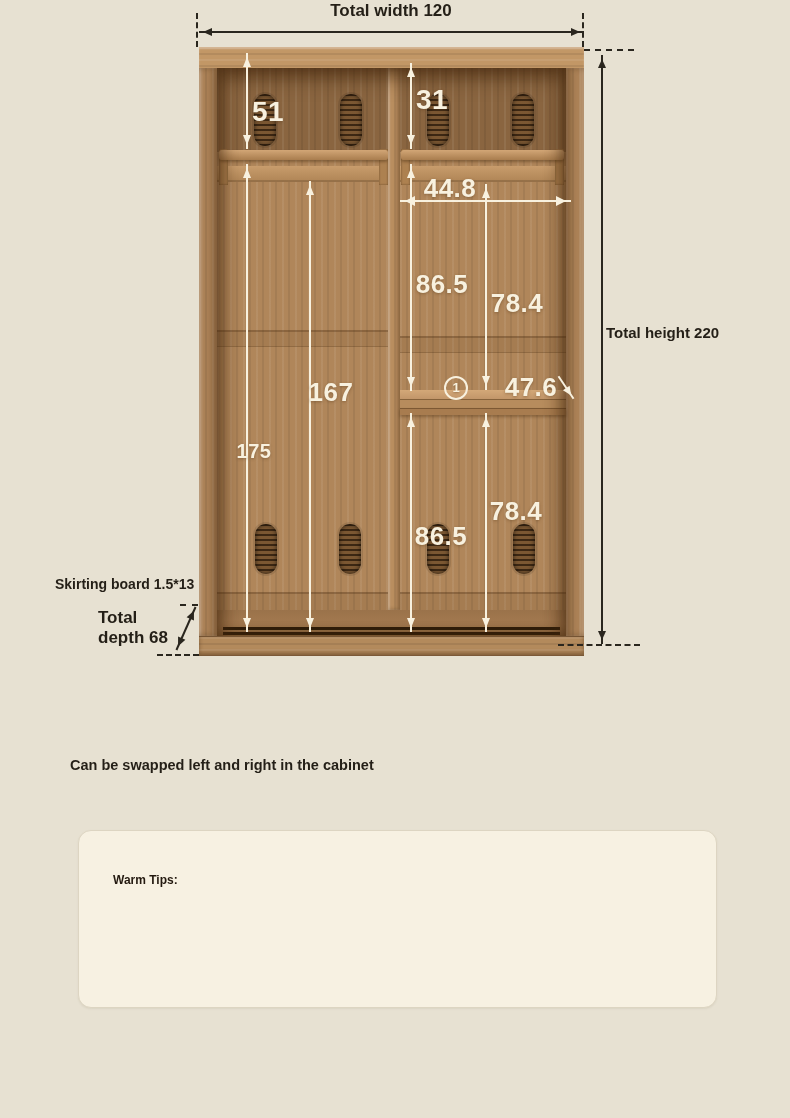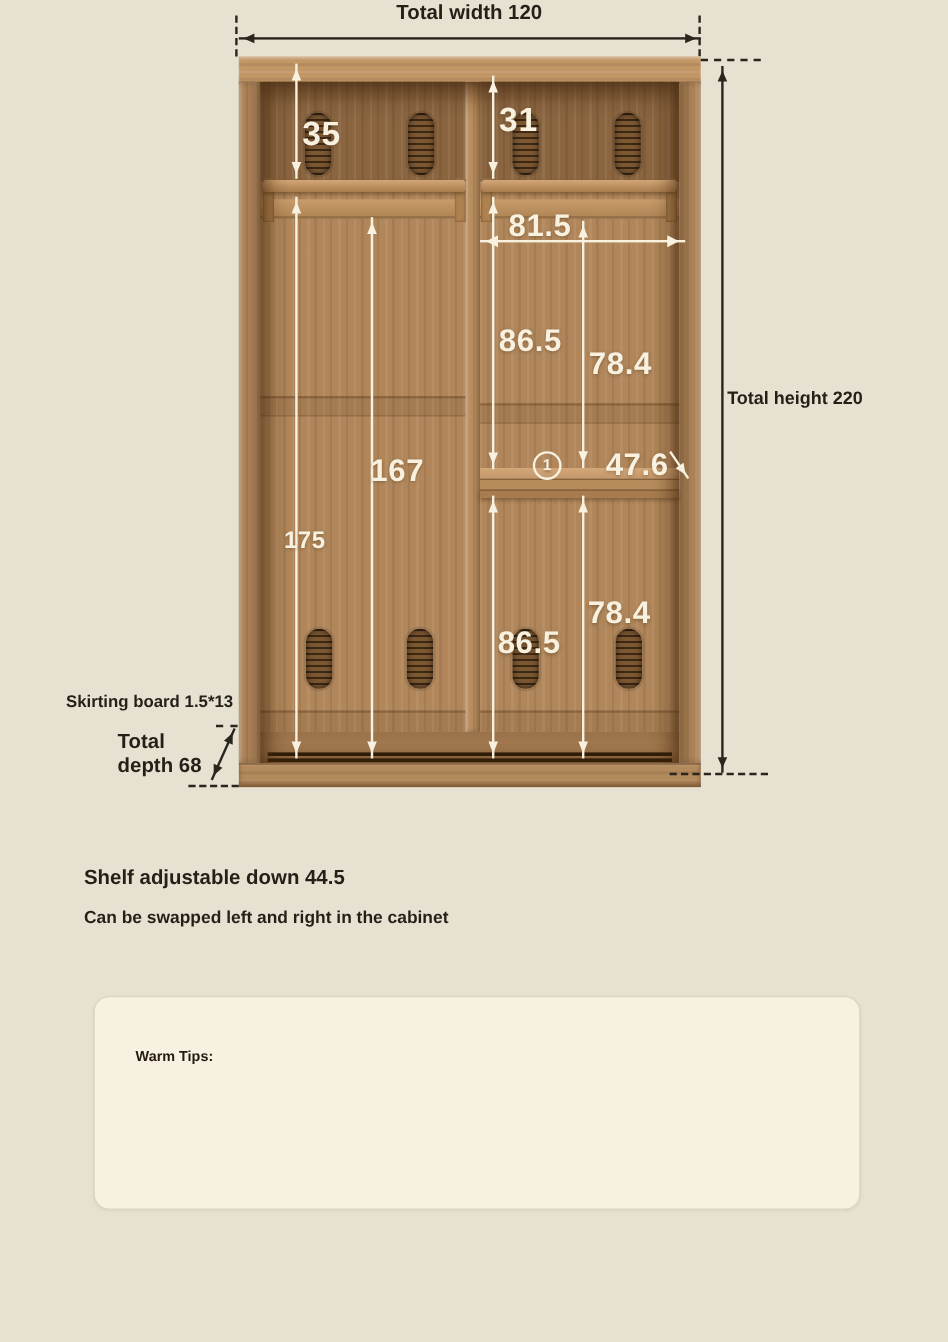"35" div.dimtext { text: 35 -> 51 }
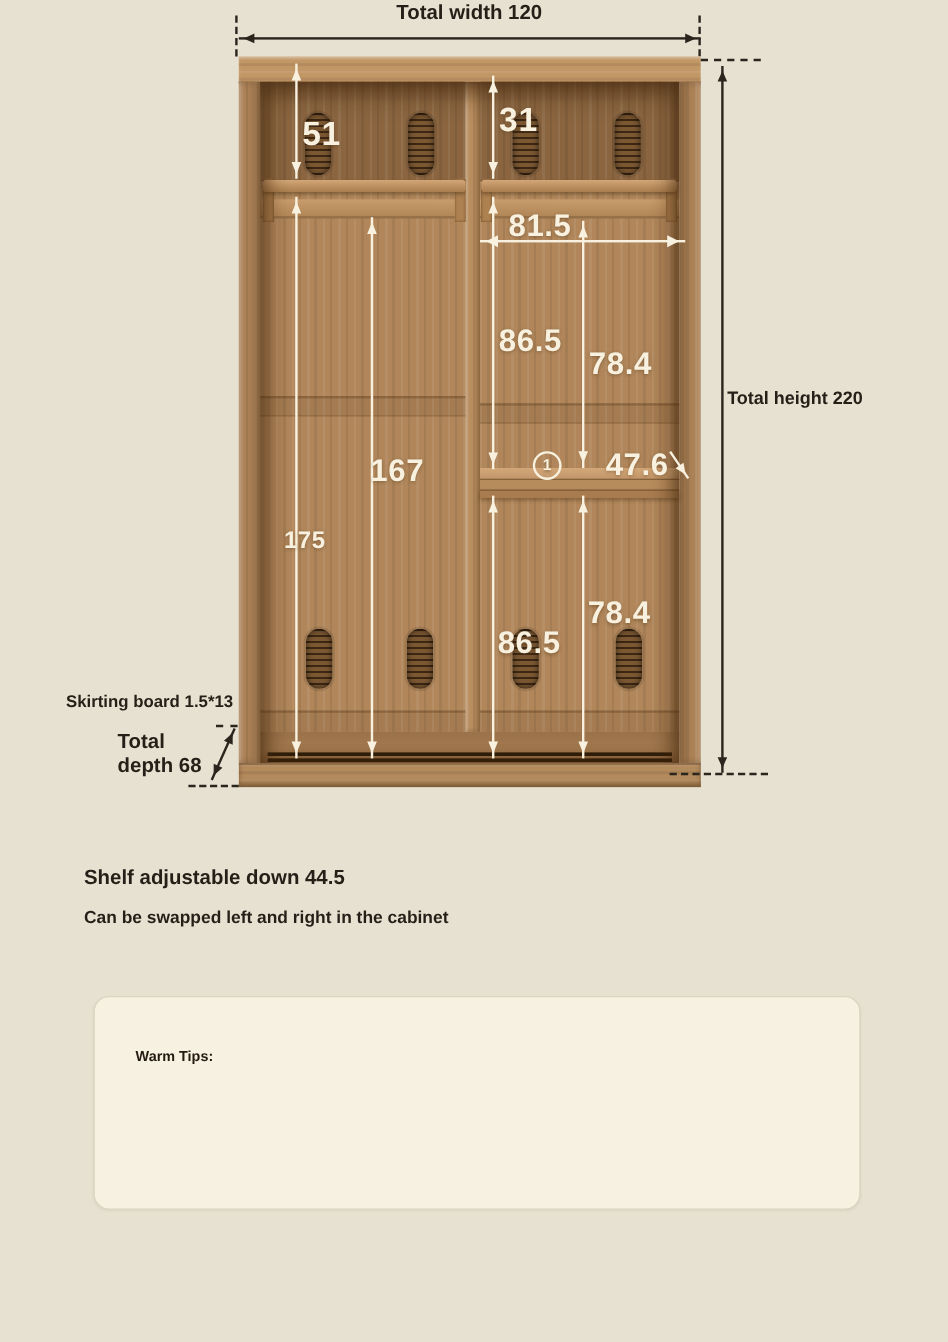"81.5" div.dimtext { text: 81.5 -> 44.8 }
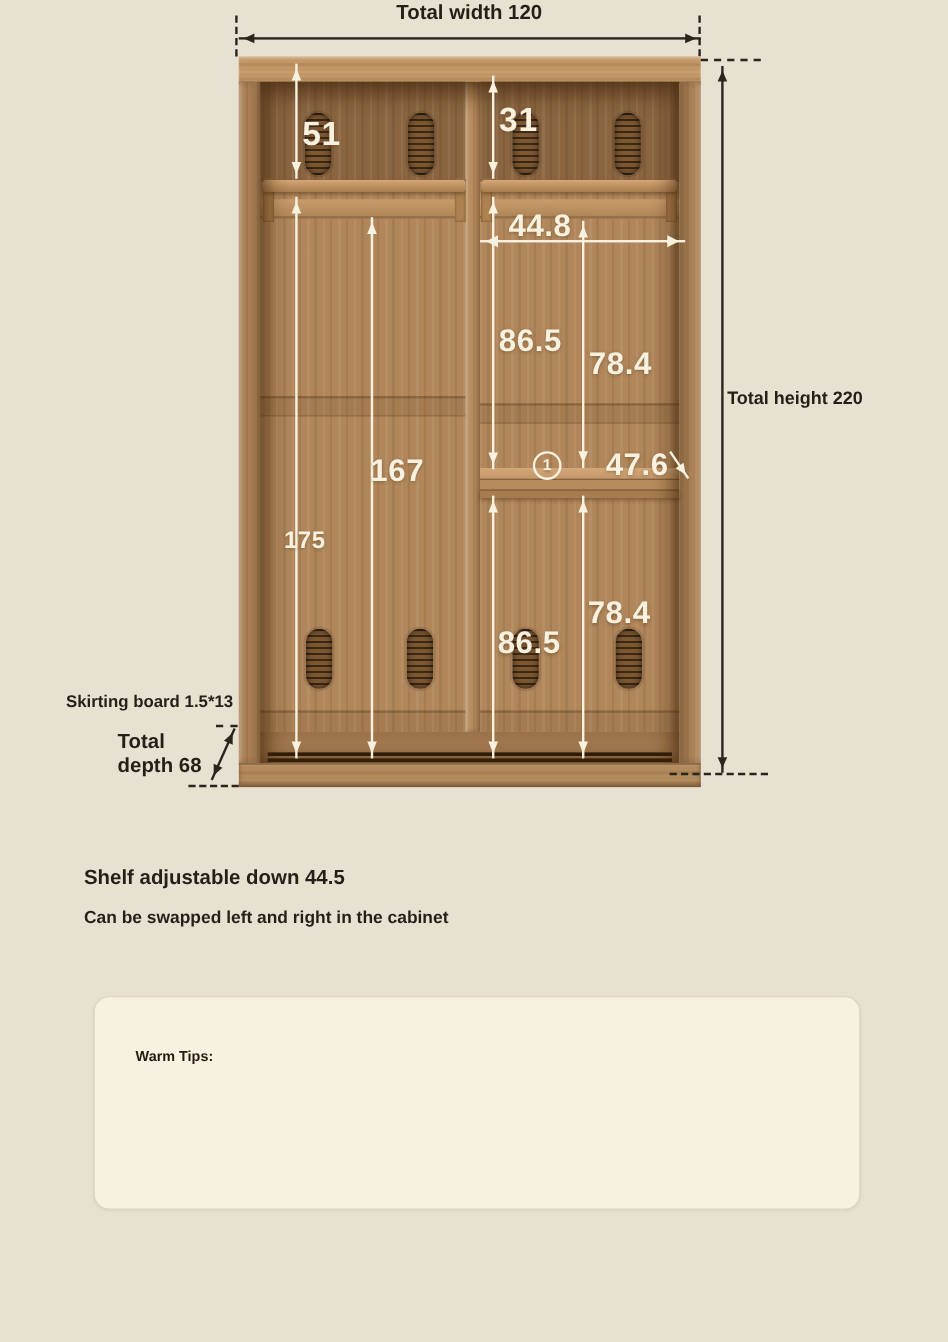"Shelf adjustable down 44.5" div.ink { html: <div>Shelf adjustable down 44.5</div> -> none }
